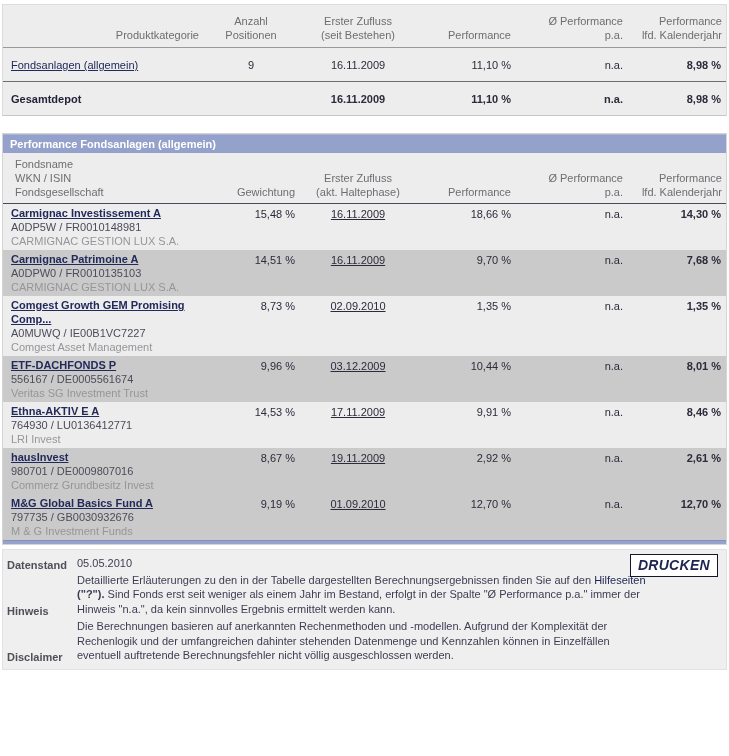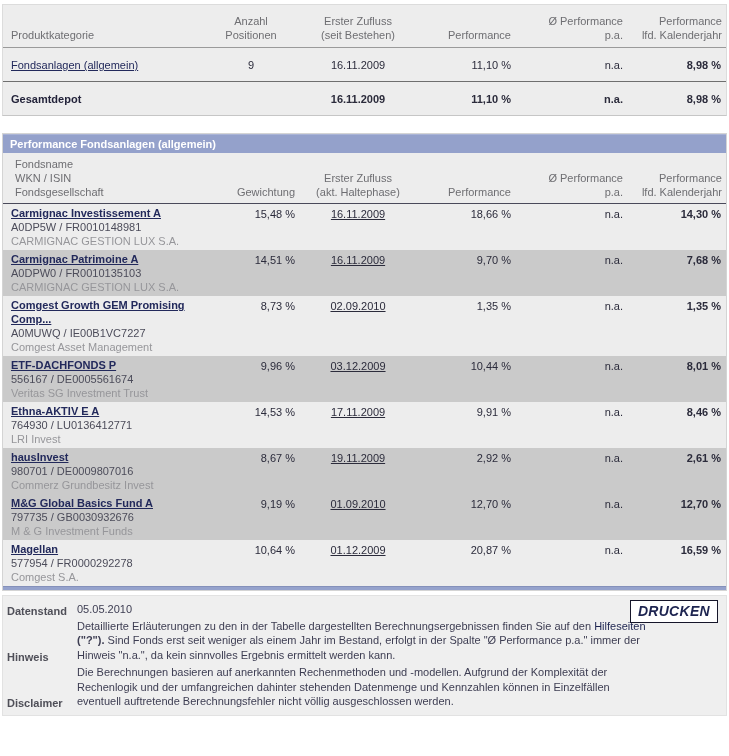"Produktkategorie" #summary-table th.c1 { text-align: left -> right }
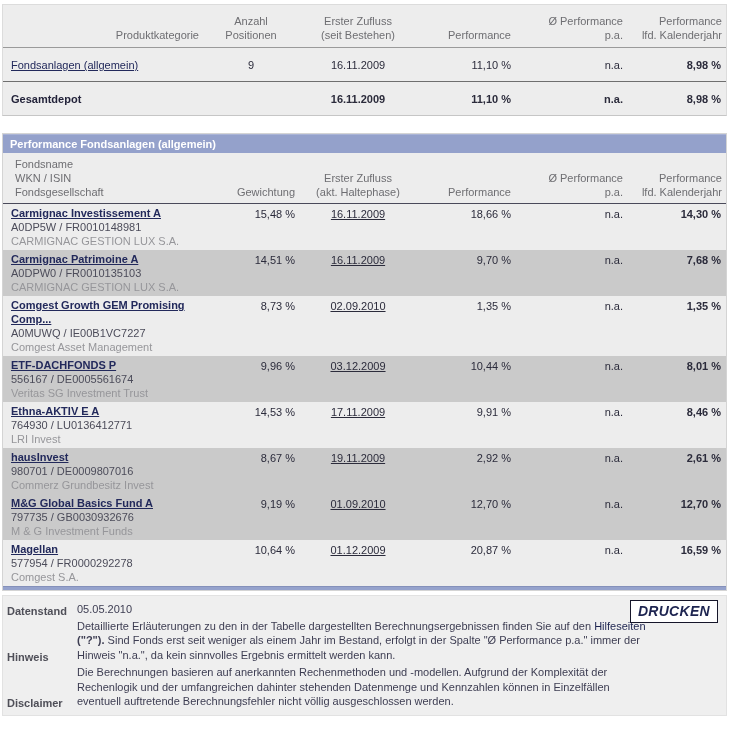"Magellan" tr { html: <tr> <td> <div><a>Magellan</a></div> <div>577954 / FR0000292278</div> <div>Comgest S.A.</div> </td> <td>10,64 %</td> <td><a>01.12.2009</a></td> <td>20,87 %</td> <td>n.a.</td> <td>16,59 %</td> </tr> -> none }
